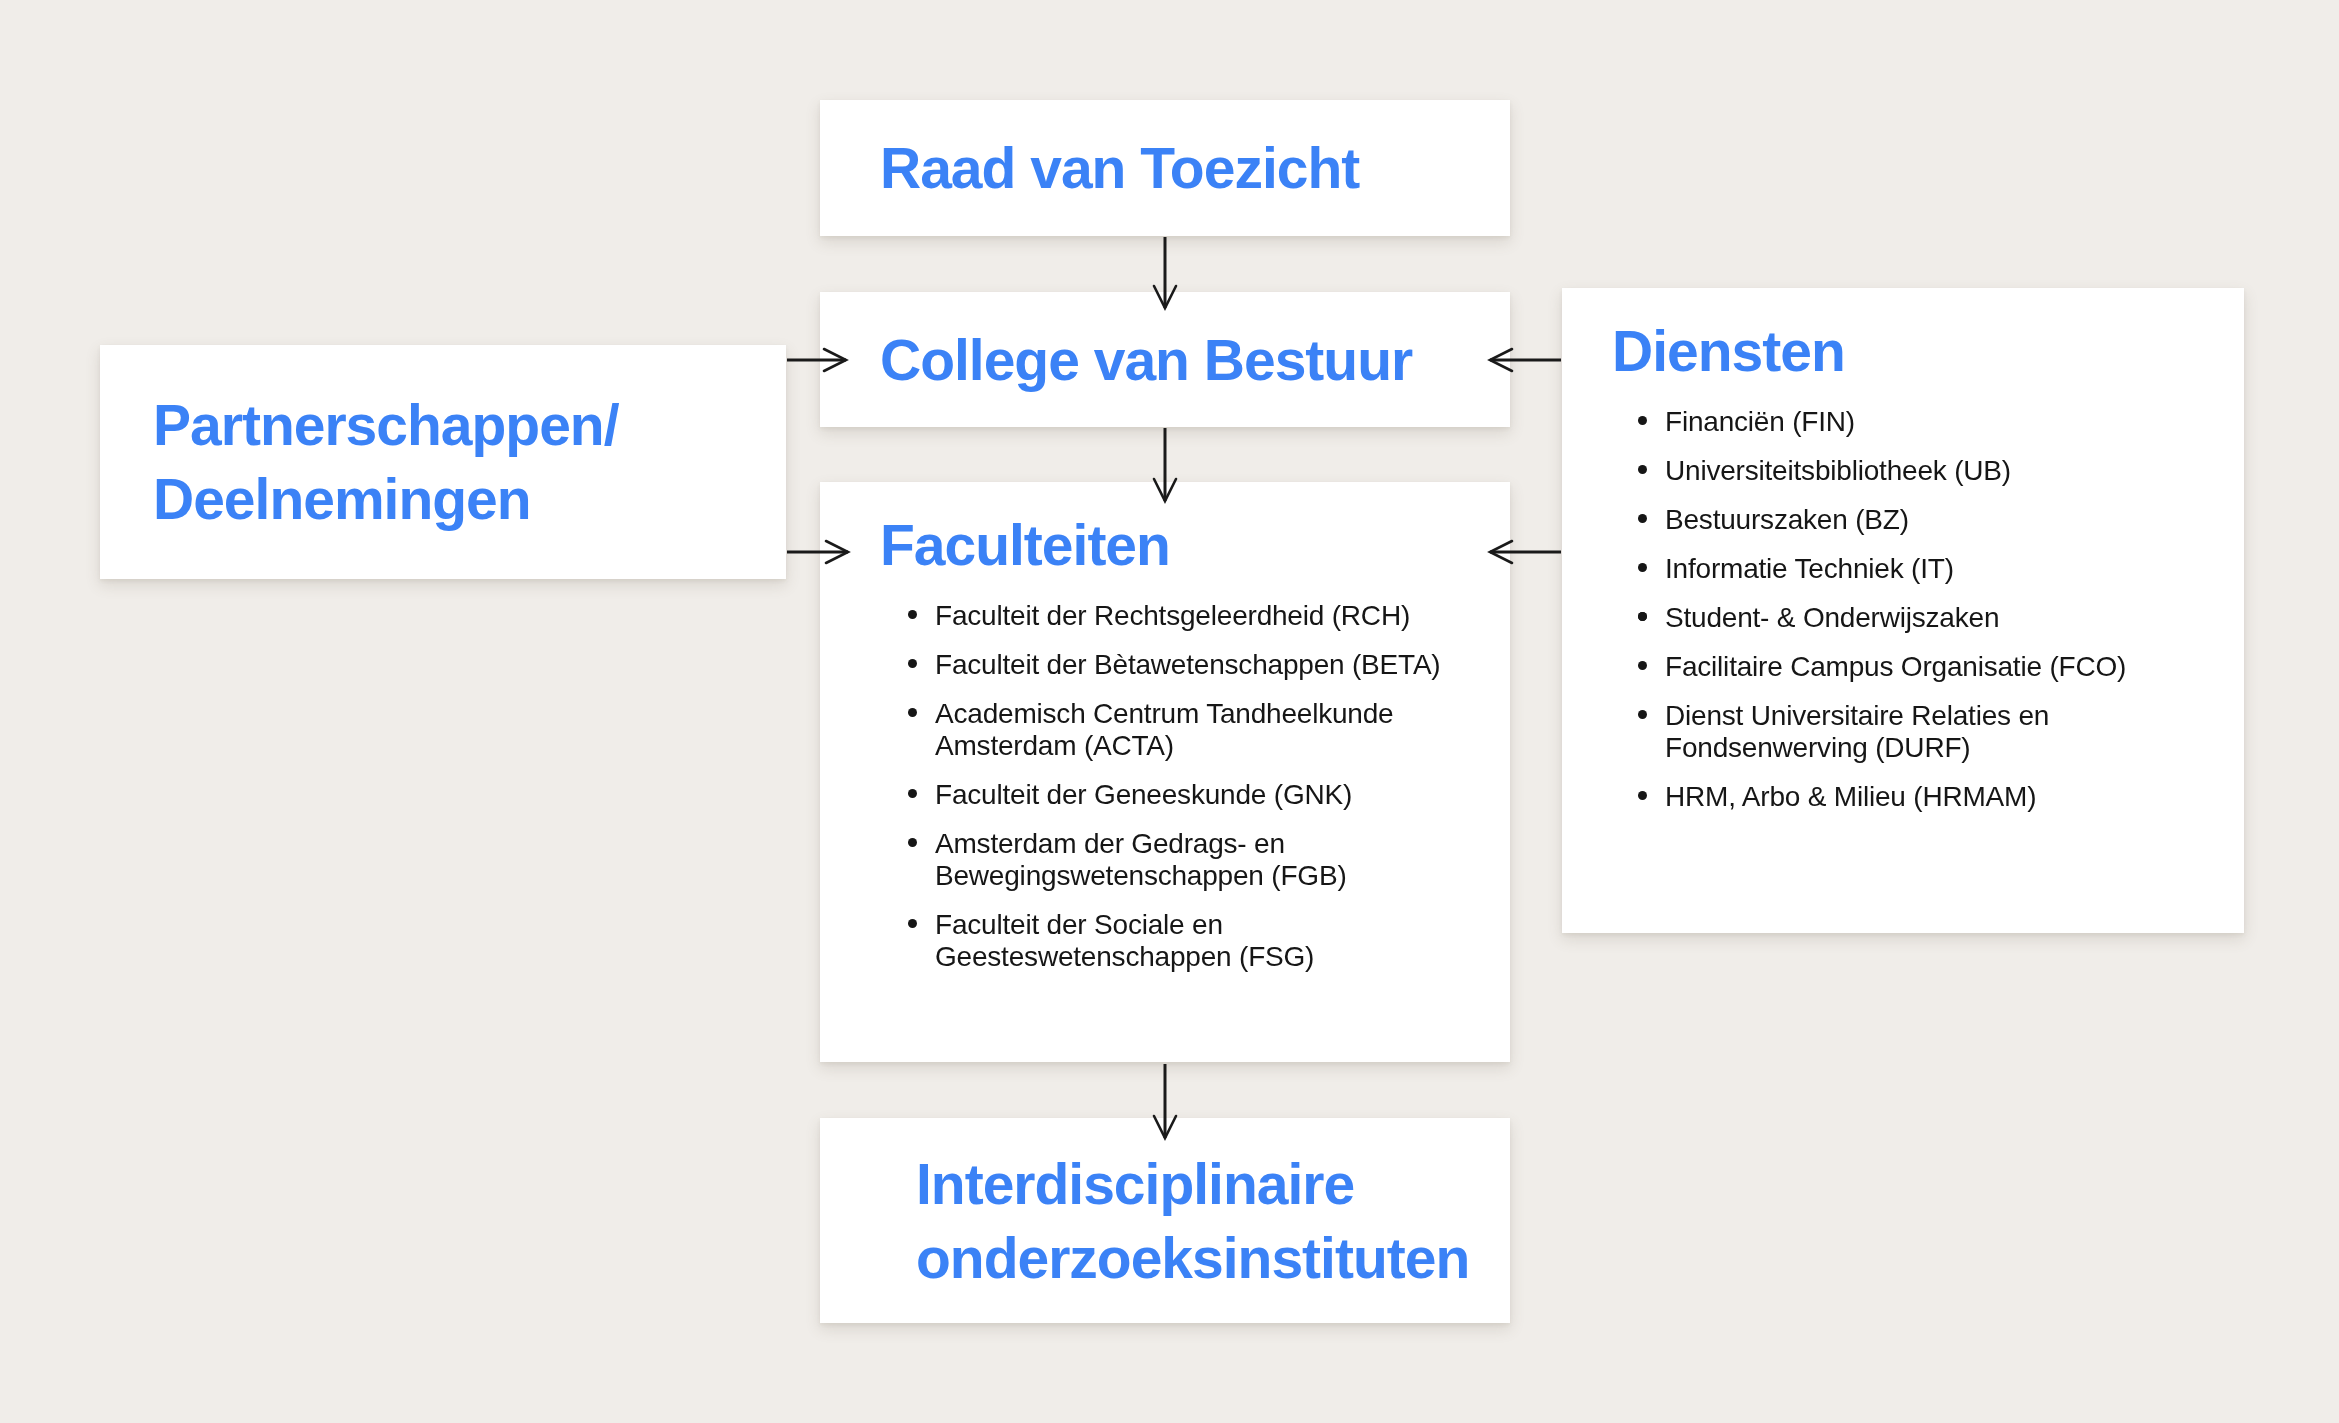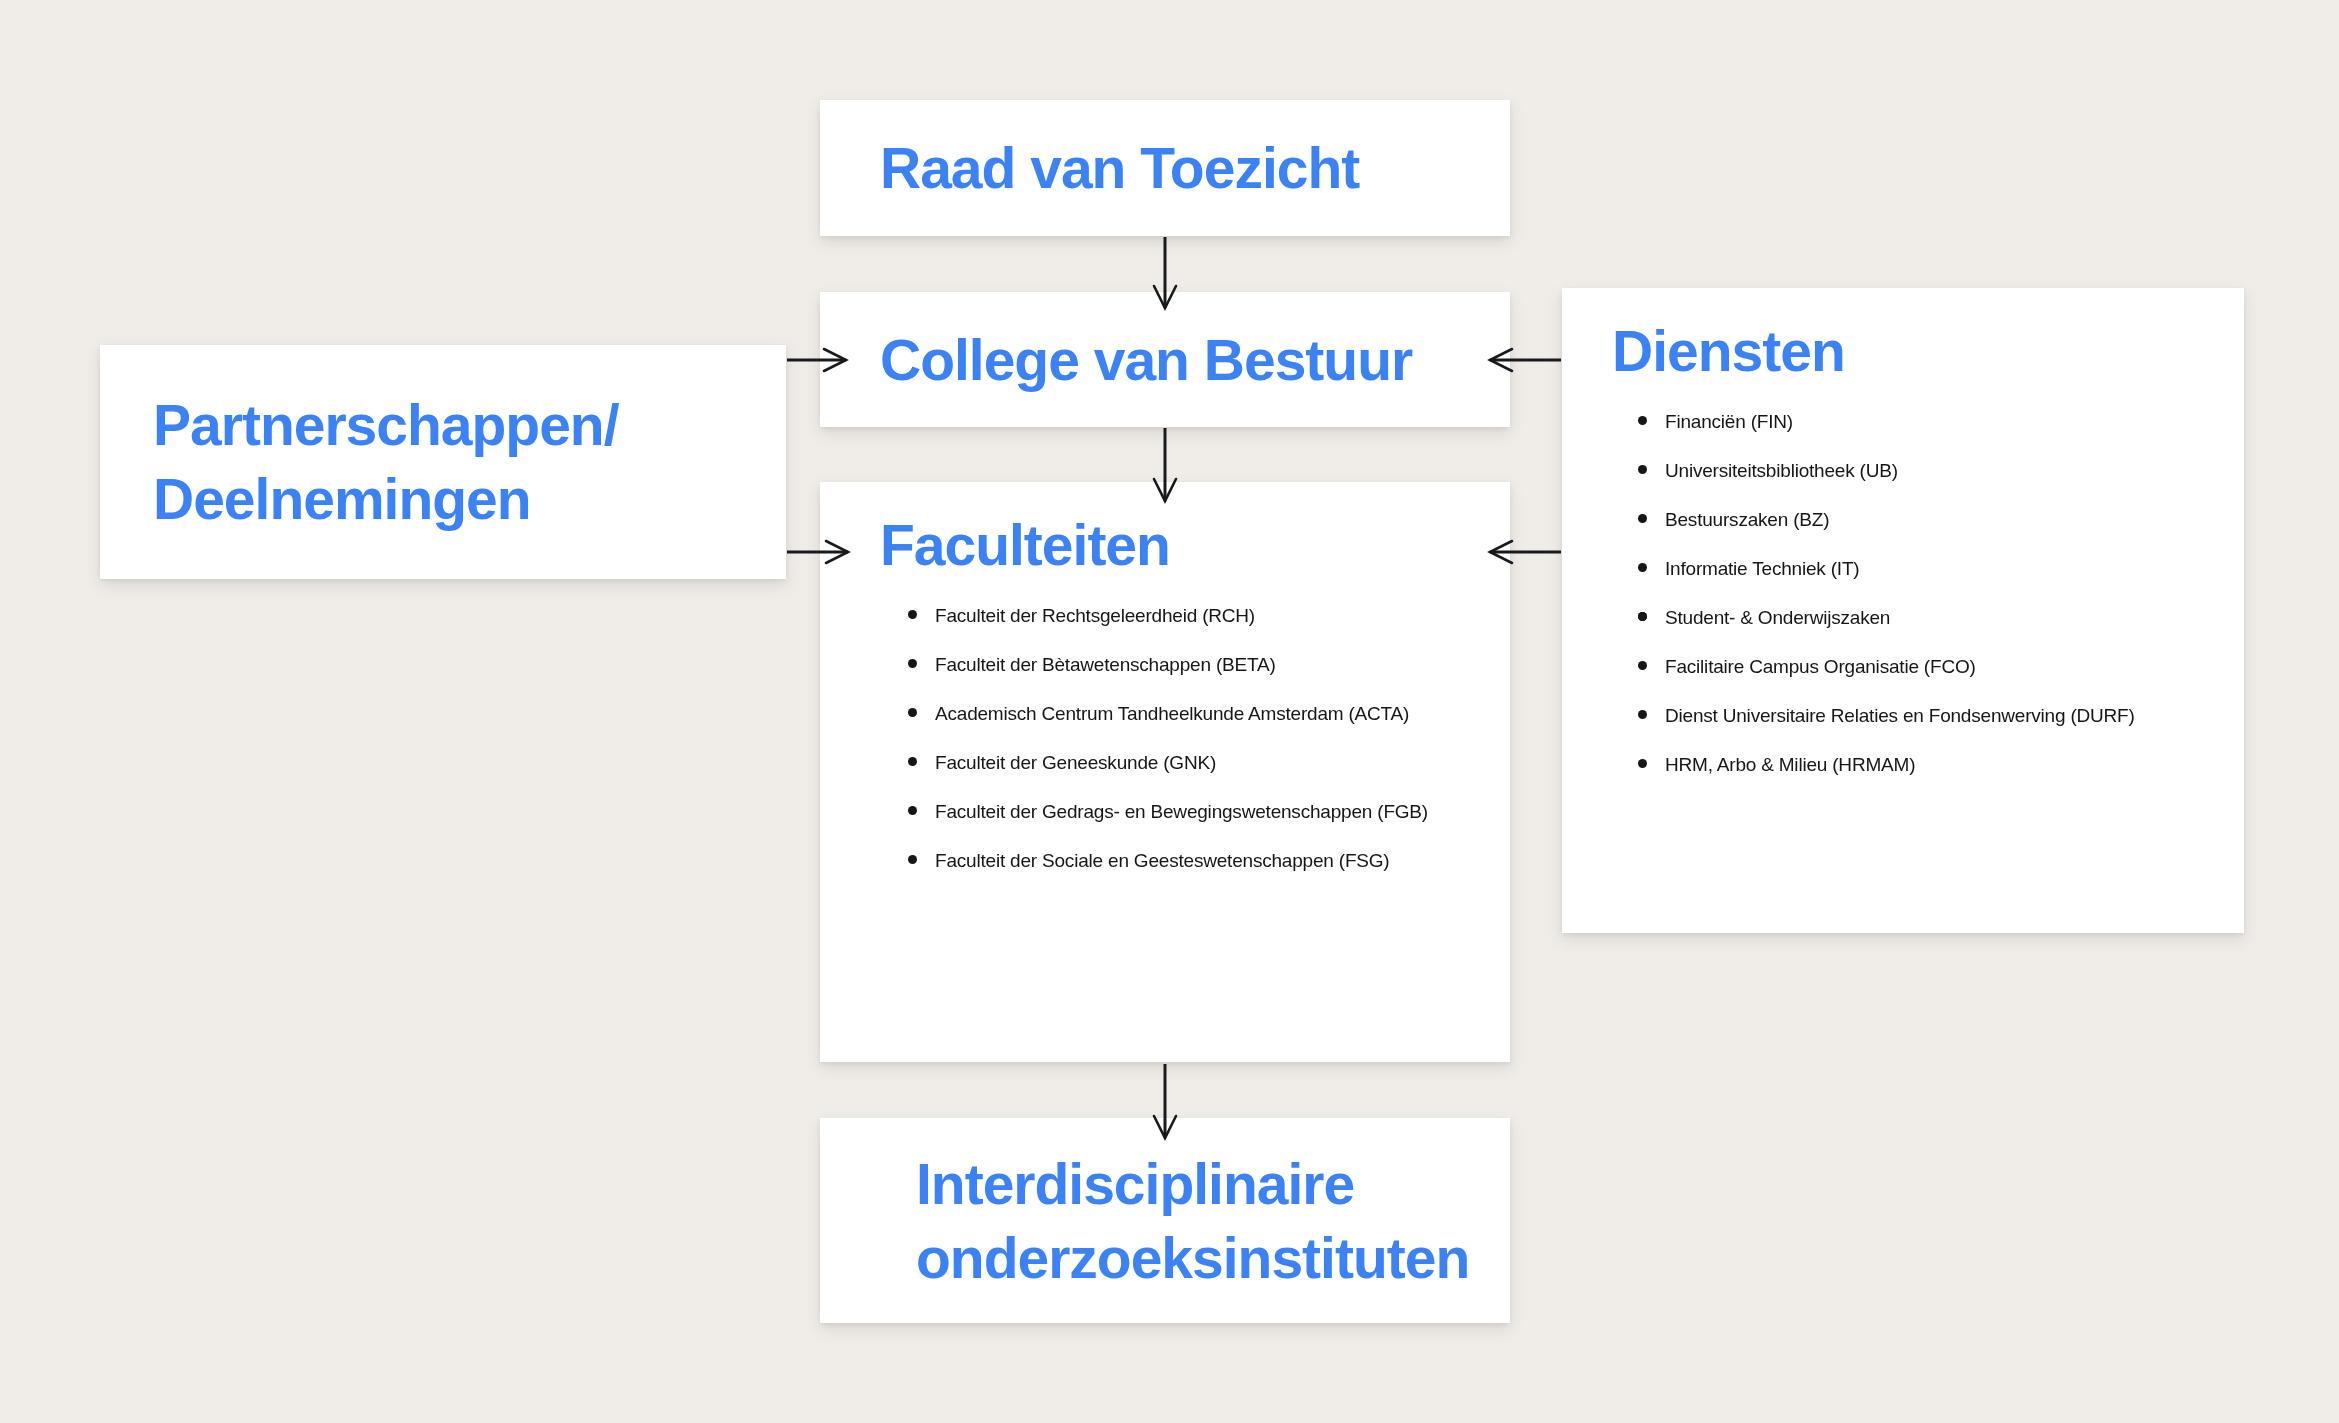"Financiën (FIN)" ul.bullets li { font-size: 19px -> 28px }
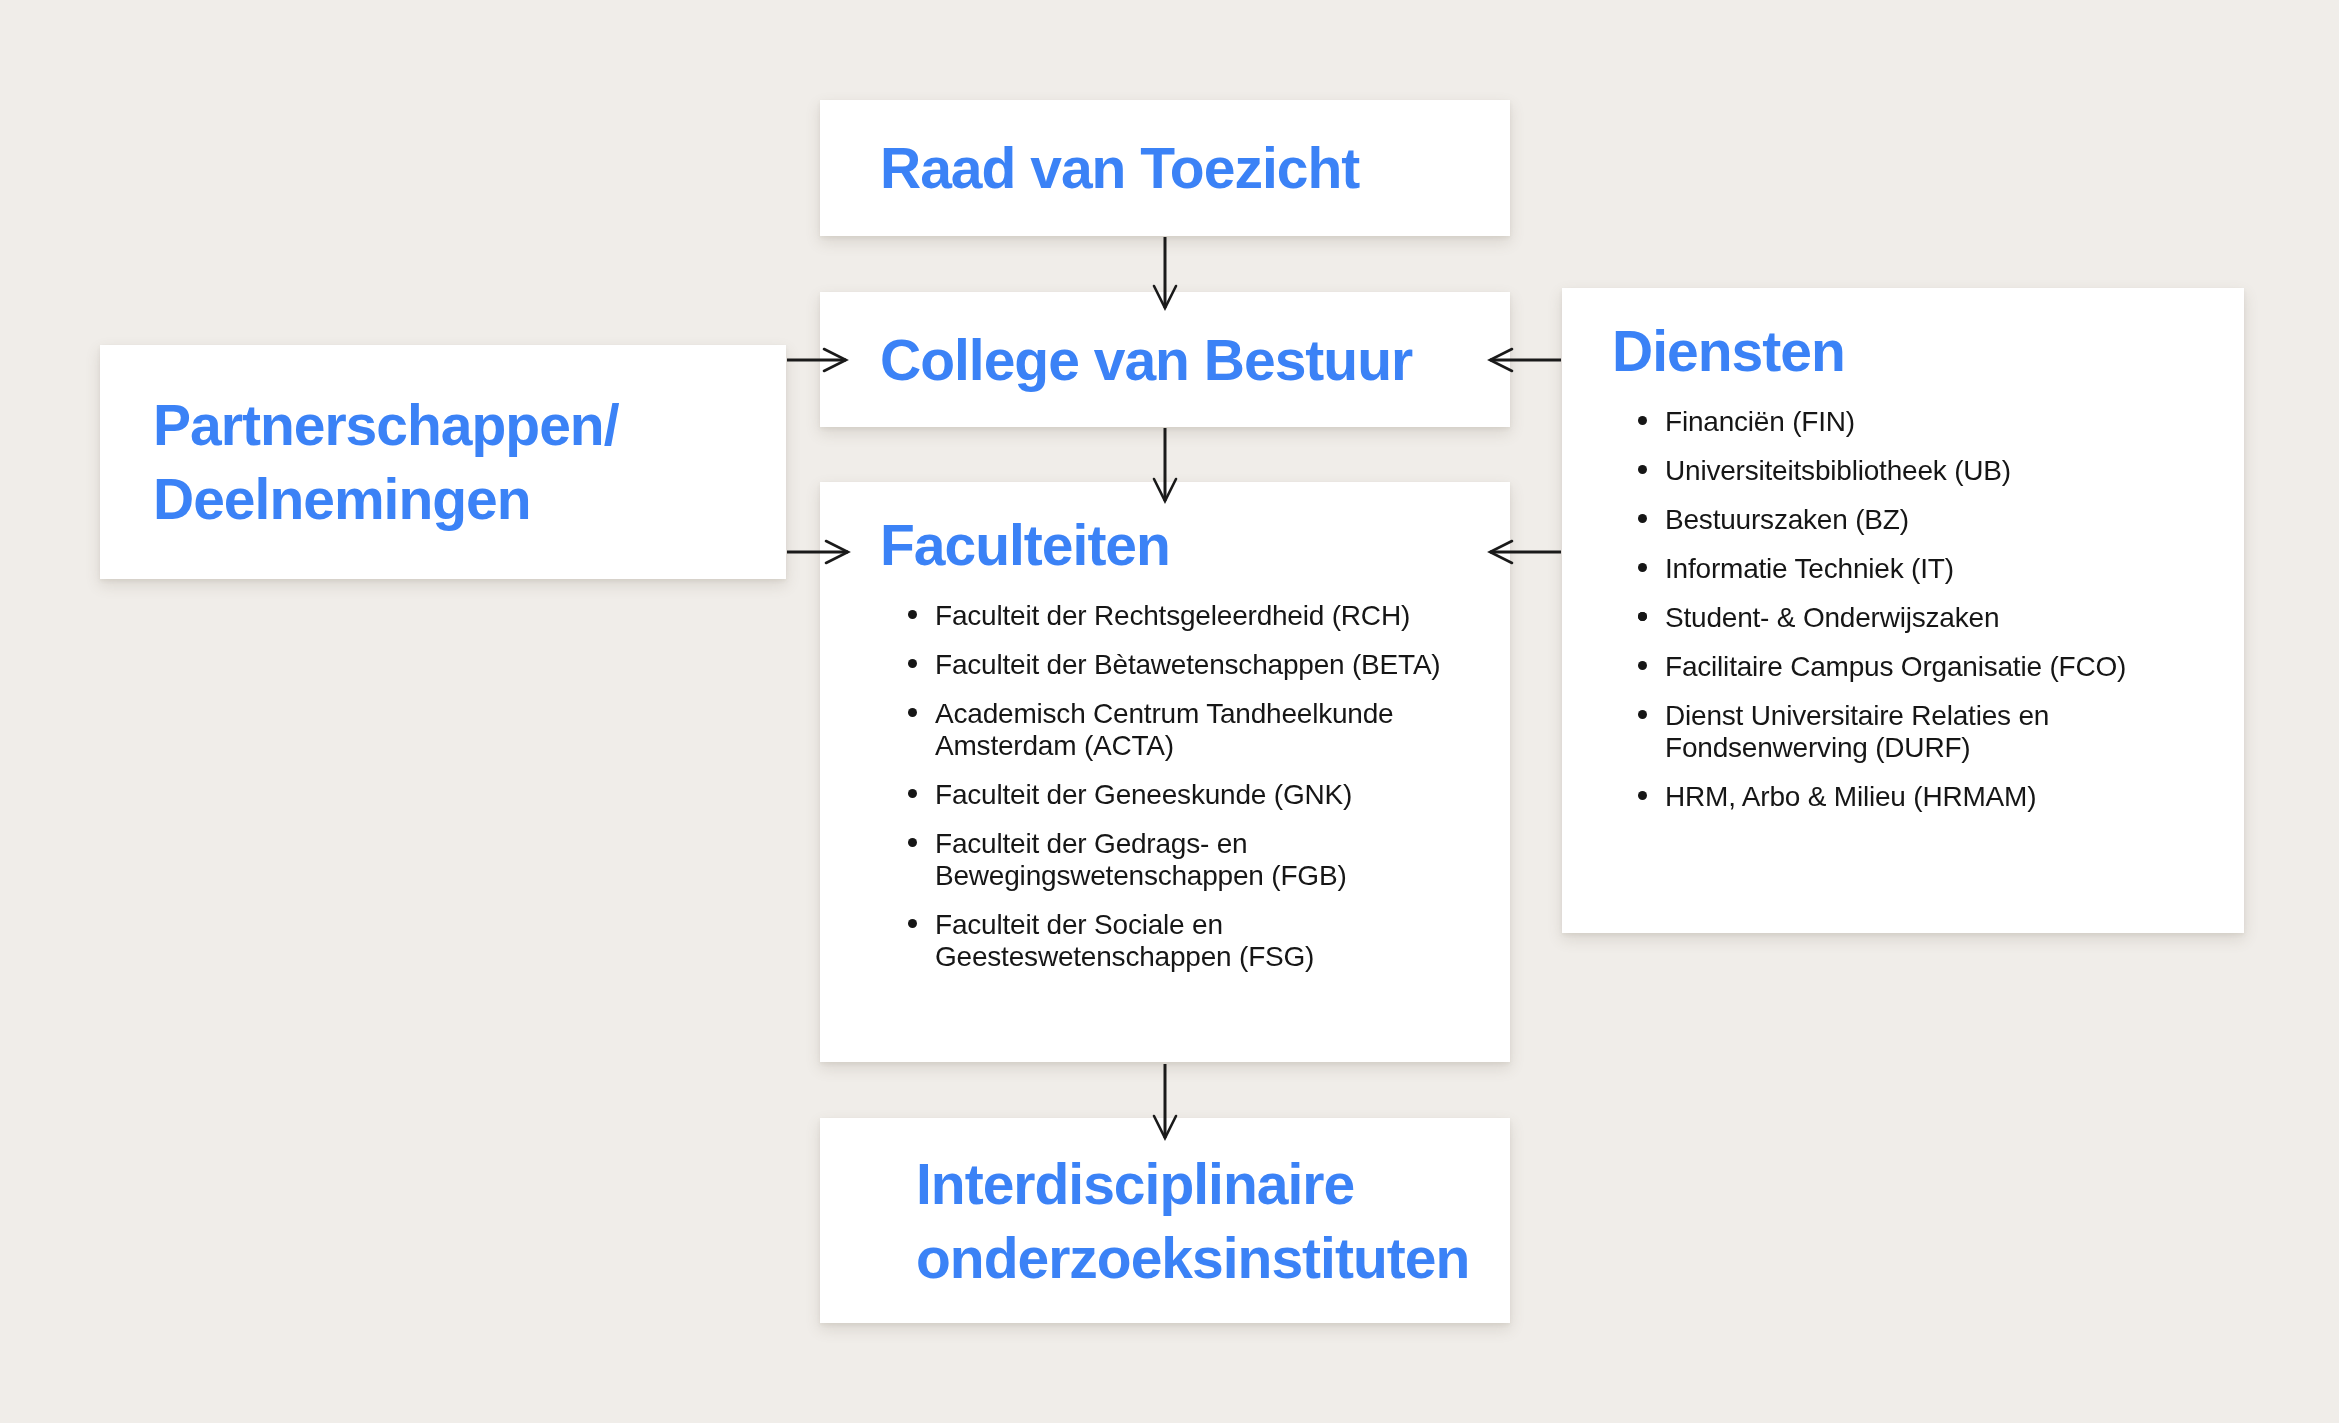"Faculteit der Gedrags- en" span { text: Faculteit -> Amsterdam }
